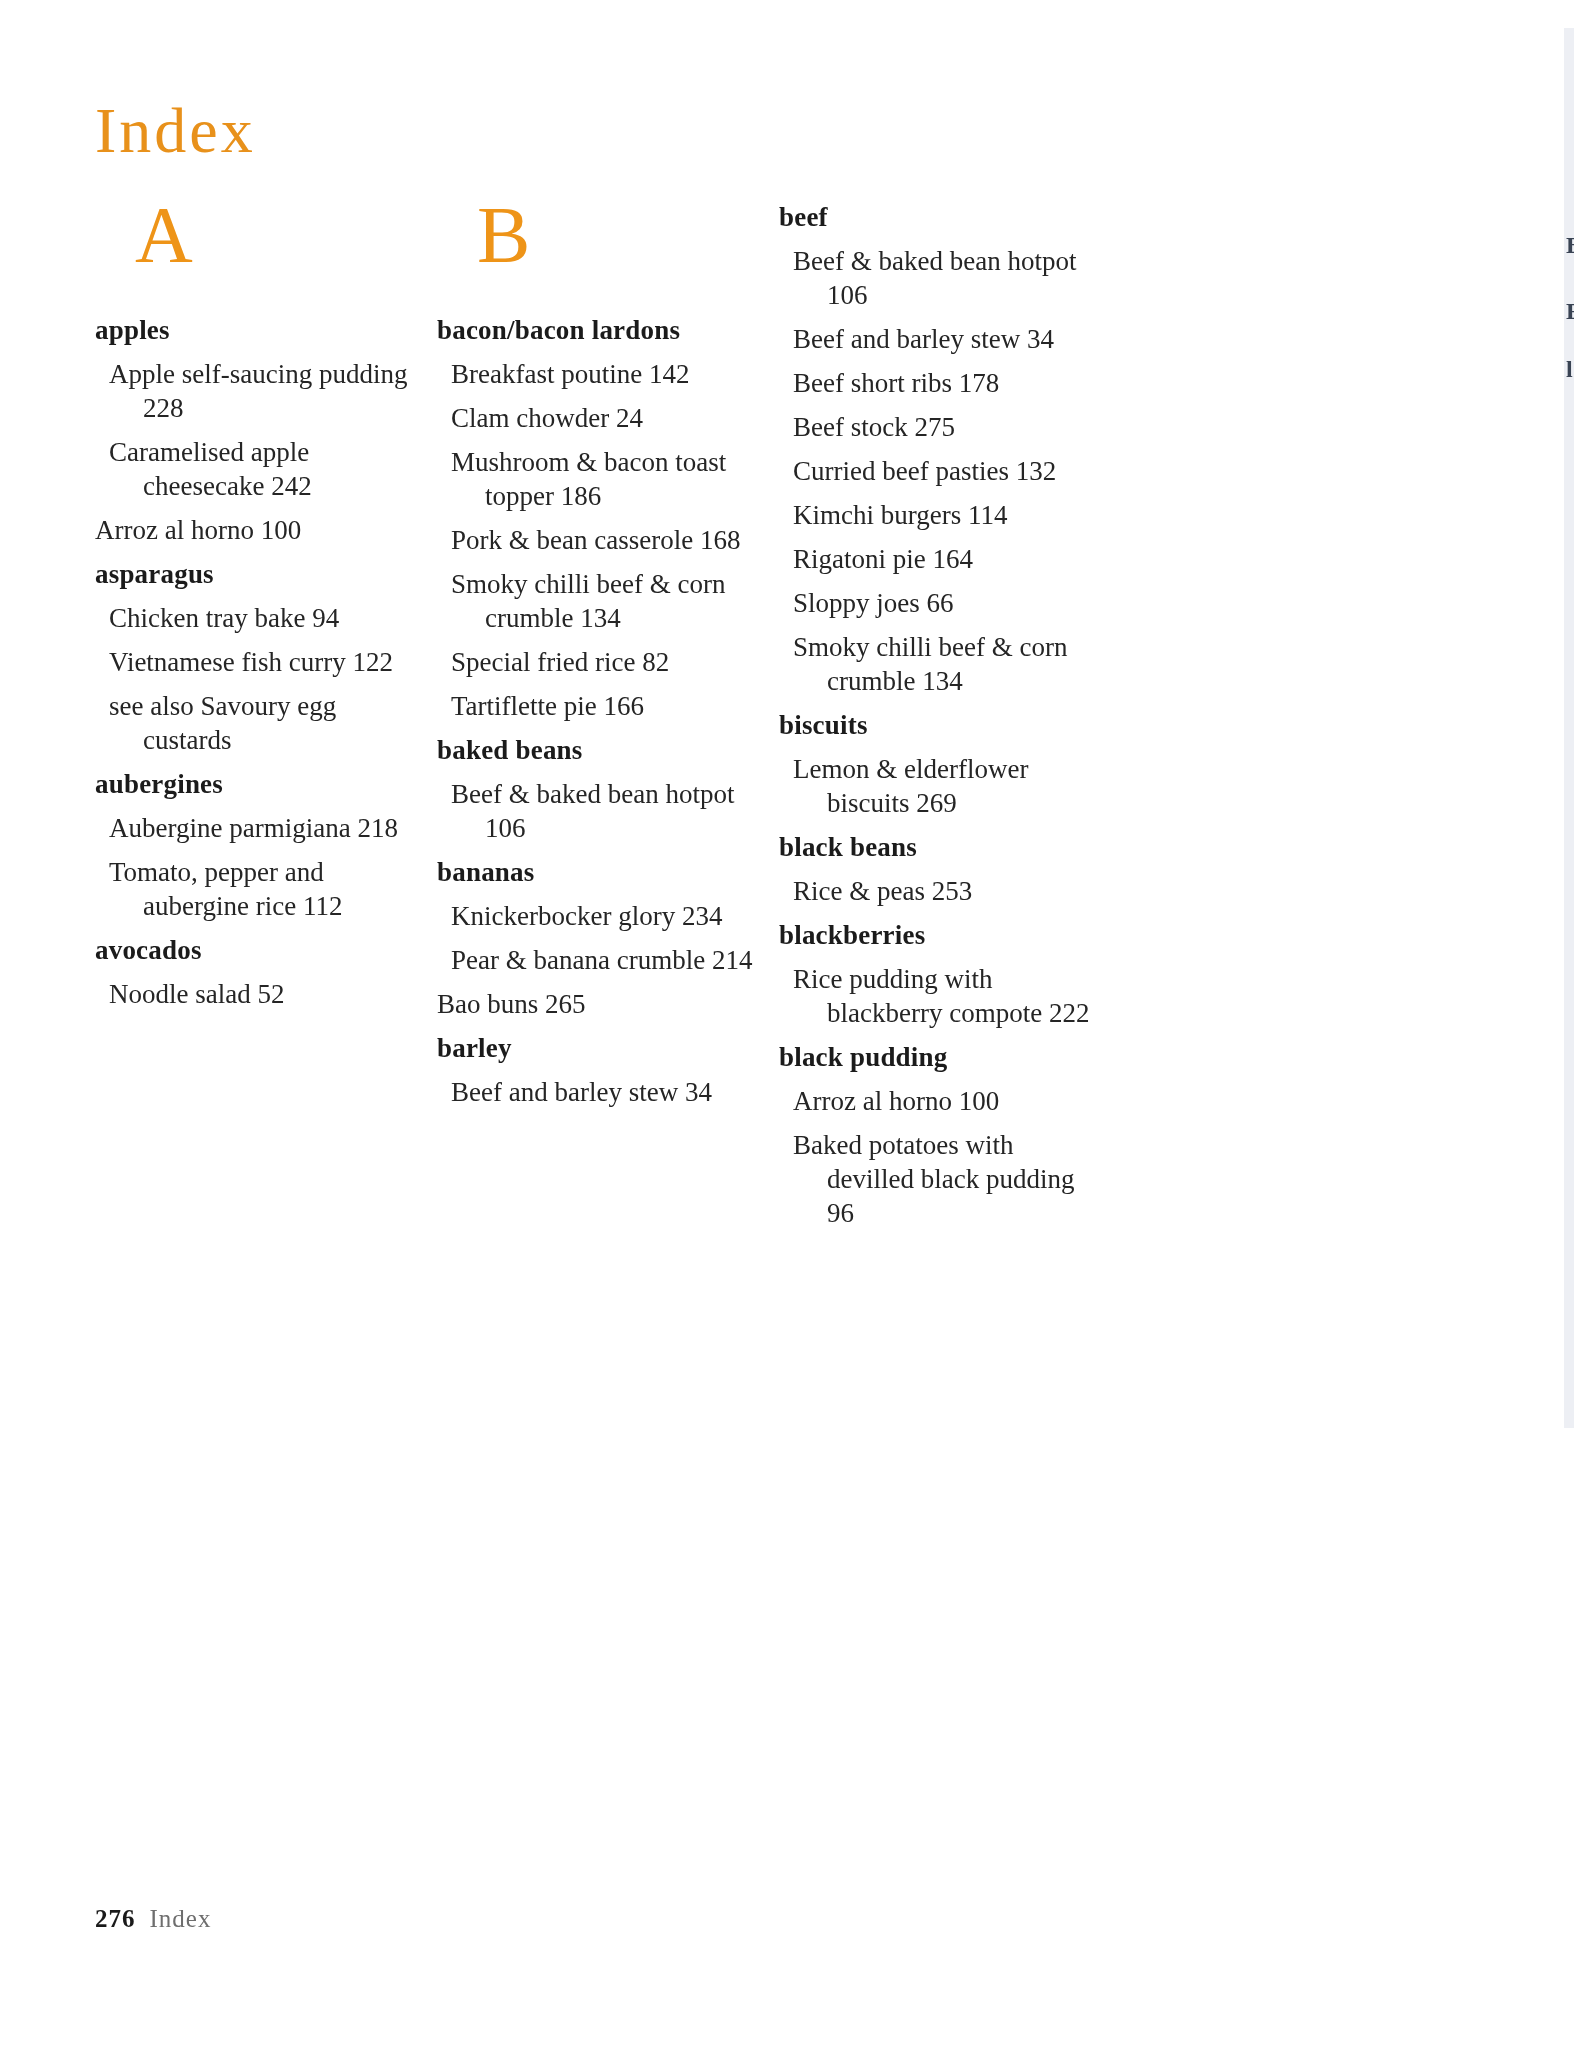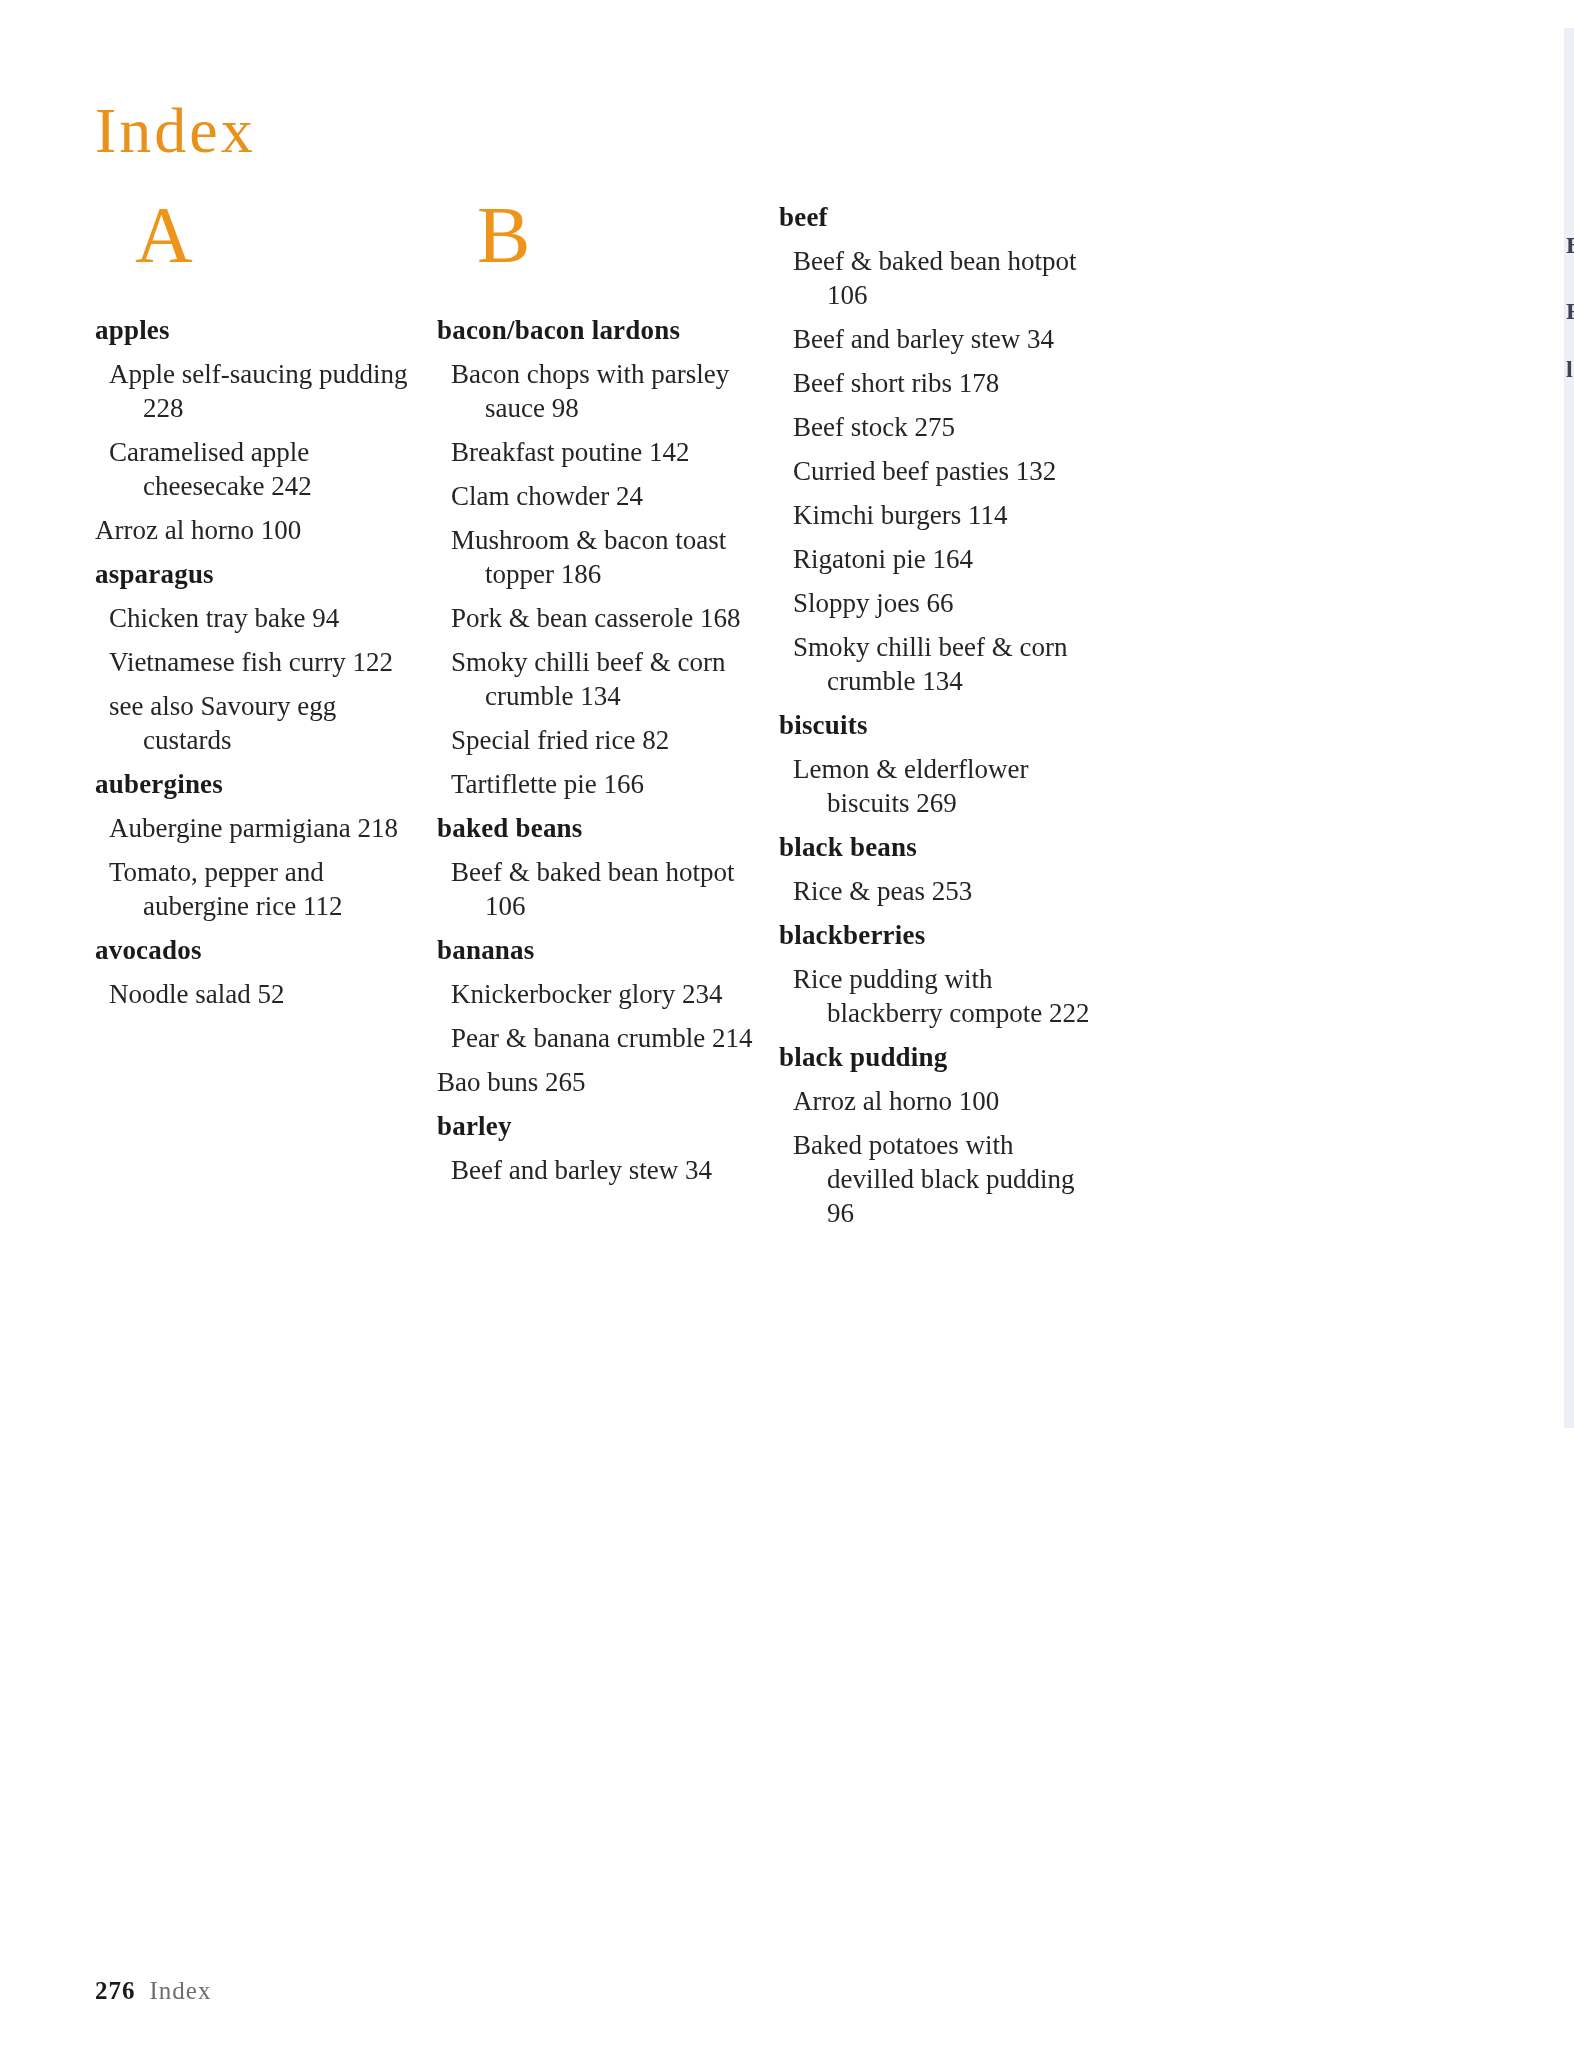"Bacon chops with parsley" div.block { html: <div> <div>Bacon chops with parsley</div> <div>sauce 98</div> </div> -> none }
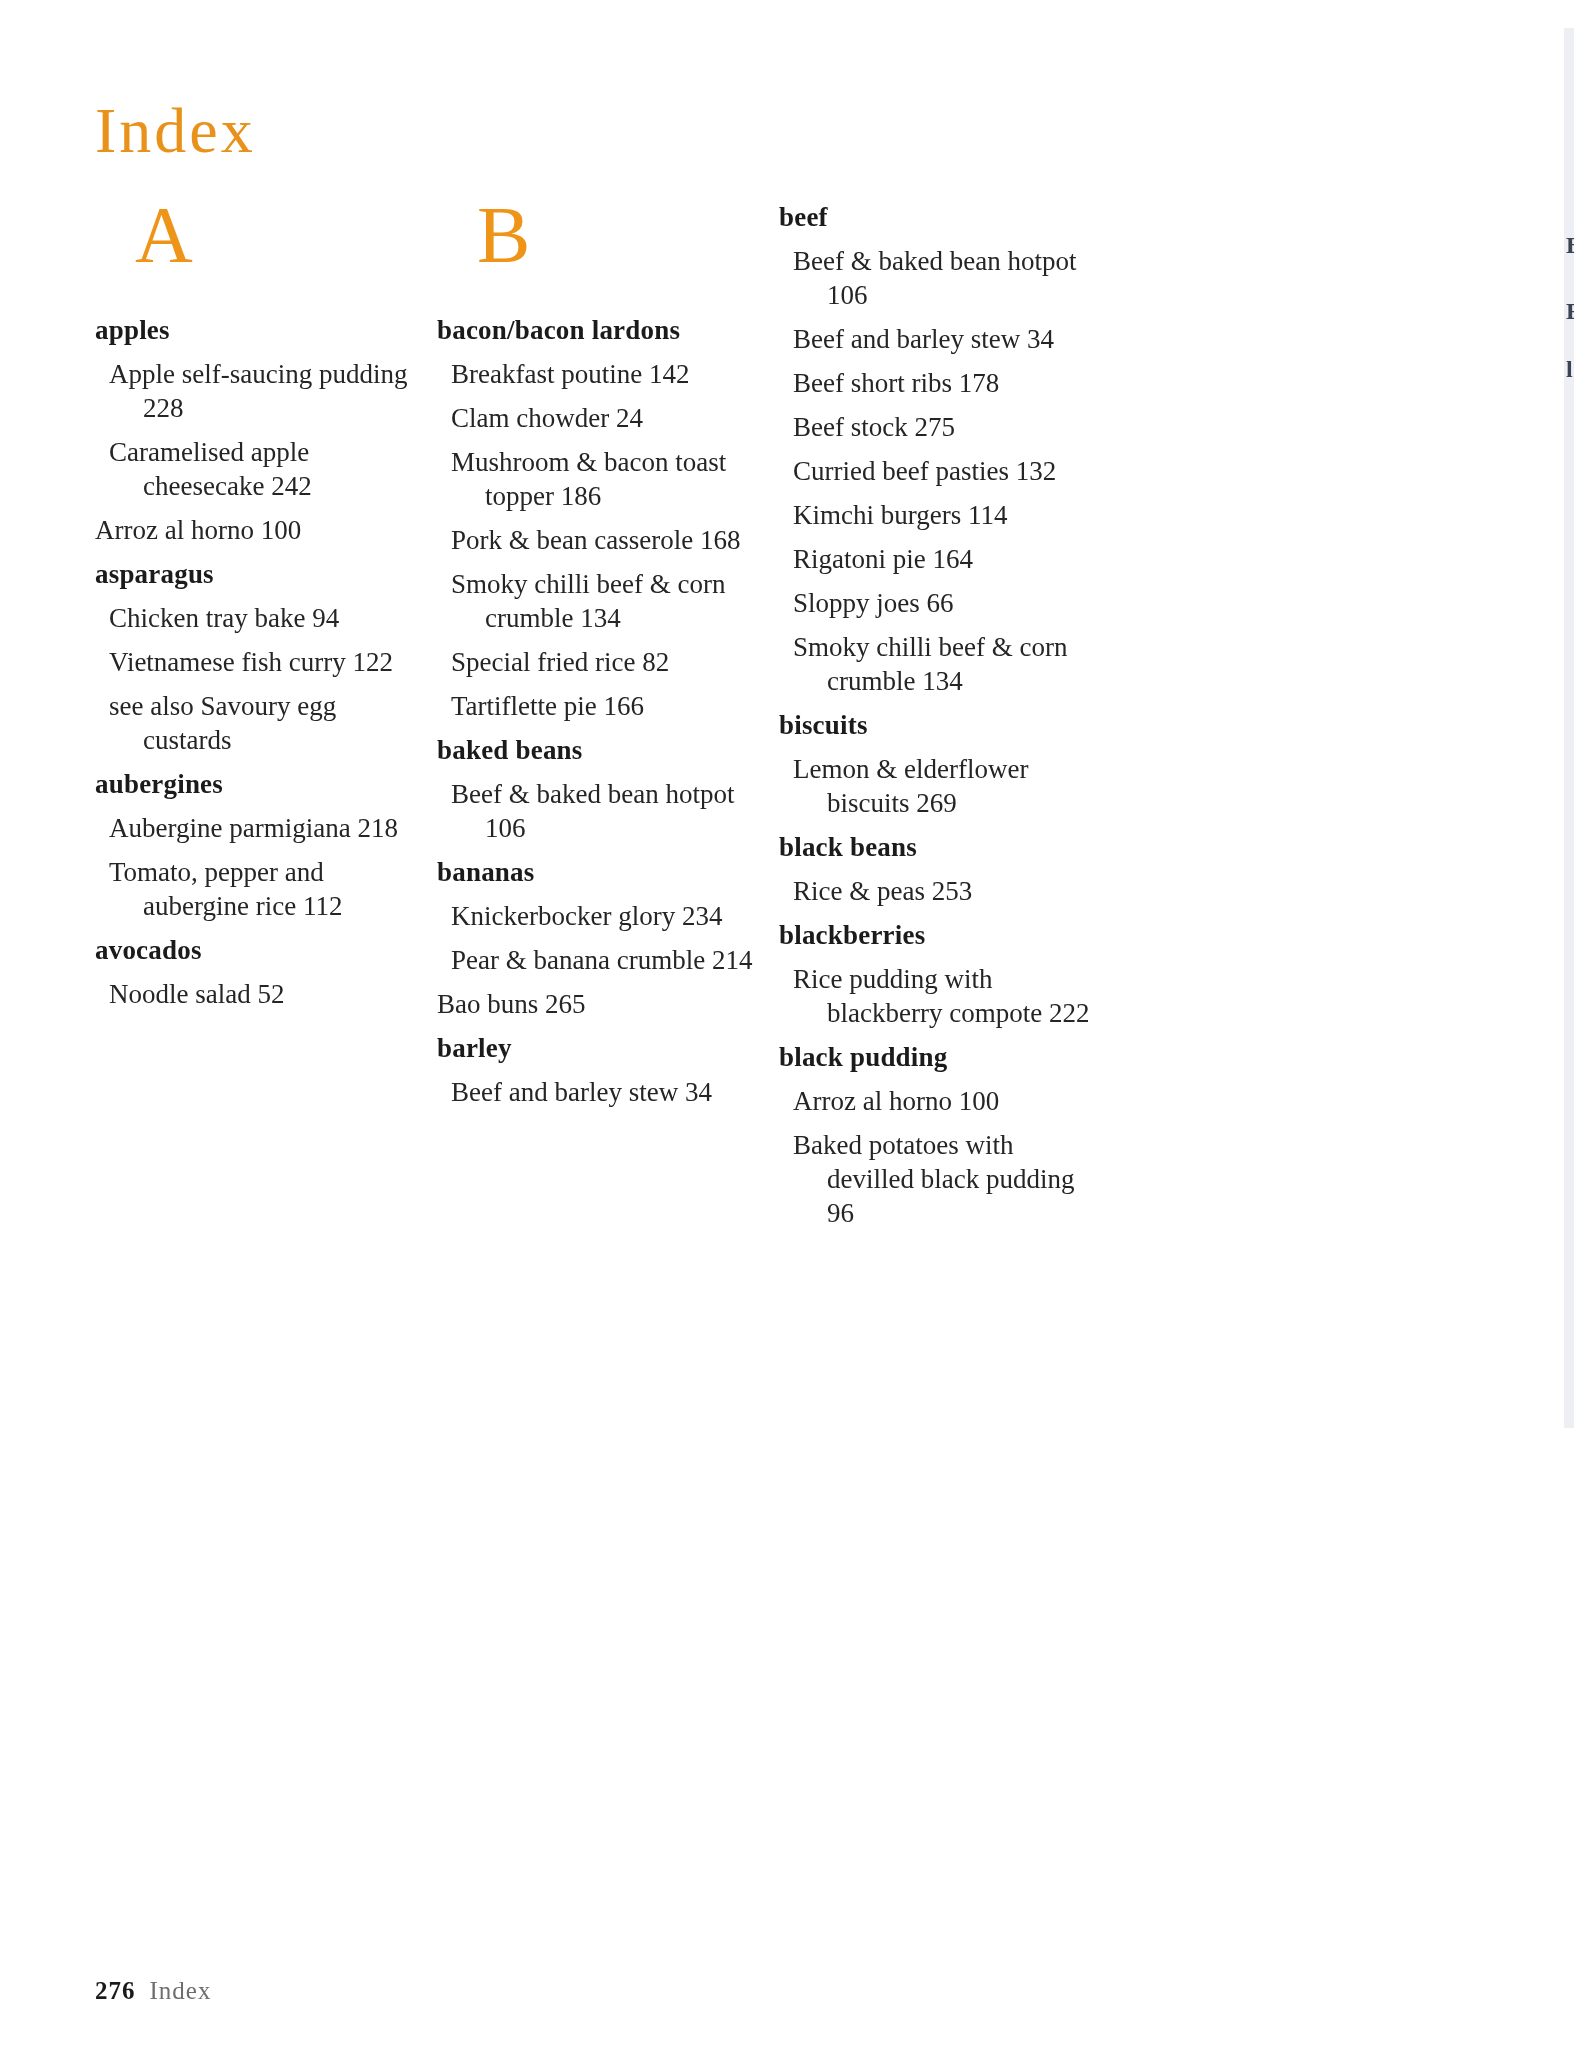"276 Index" .footer { top: 1976px -> 1904px }
